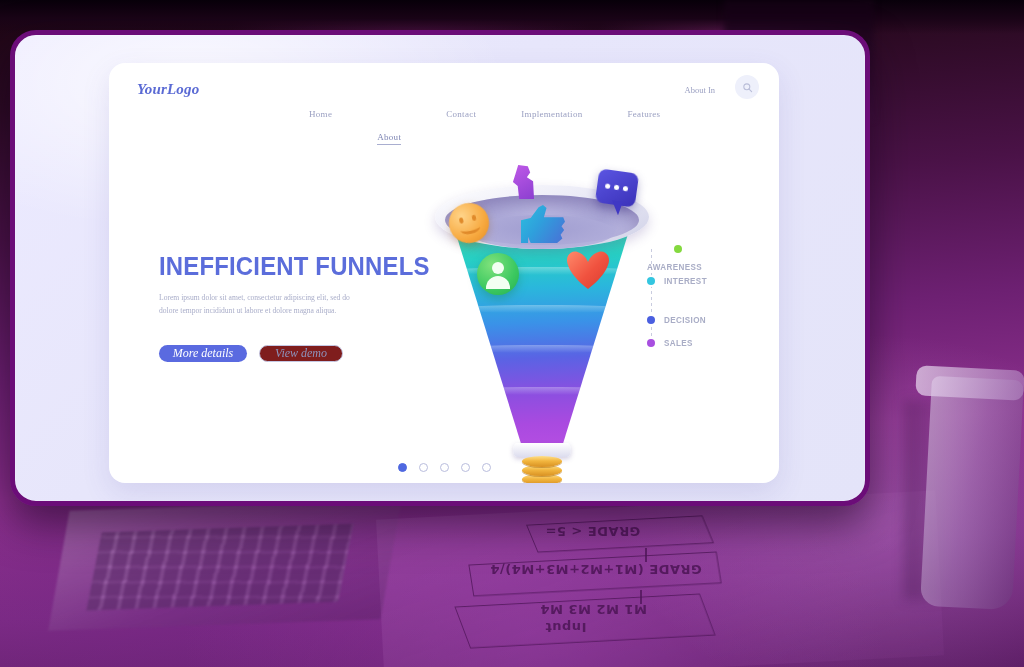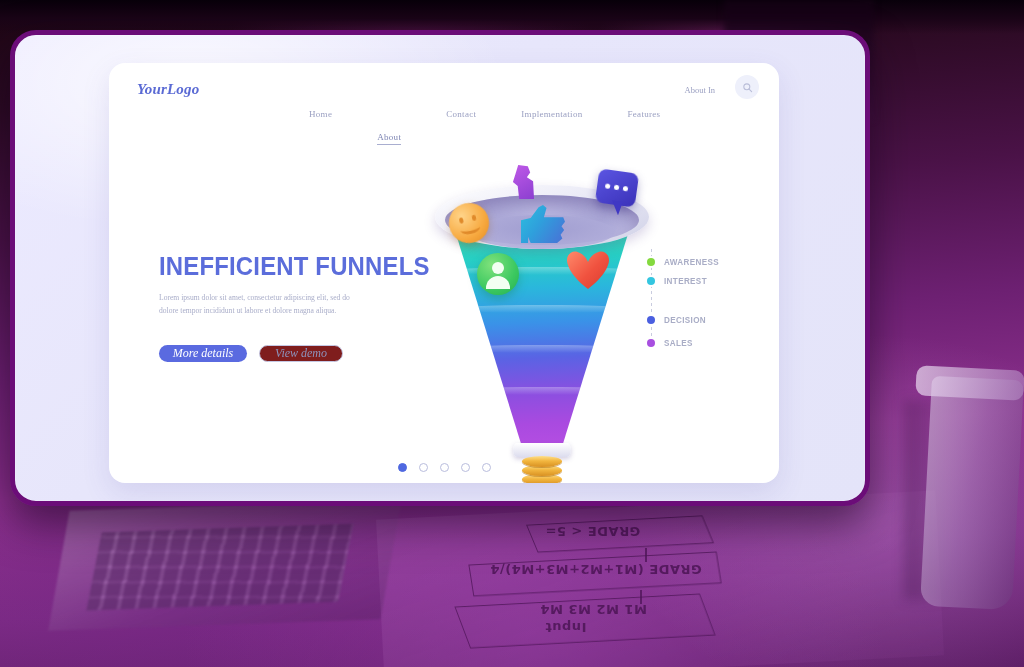"AWARENESS" div.legend-row { flex-direction: none -> column; top: 16px -> 4px }
